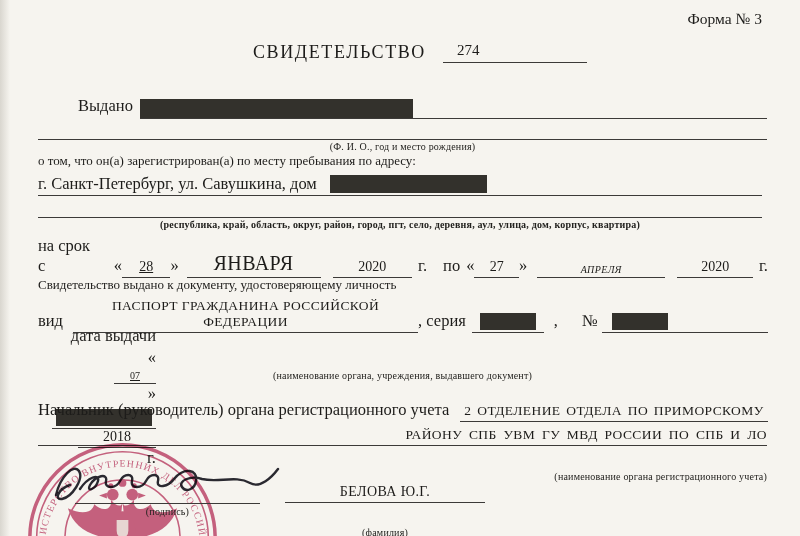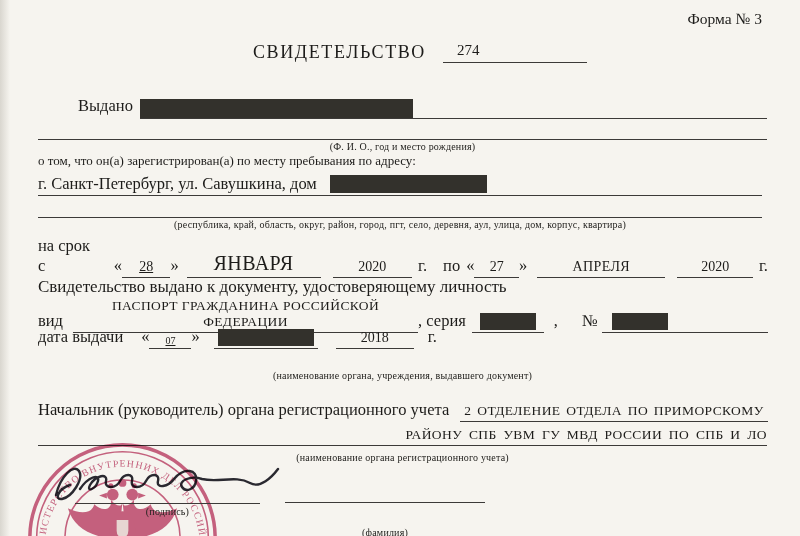"(республика, край, область, округ," div.abs { font-weight: none -> bold }
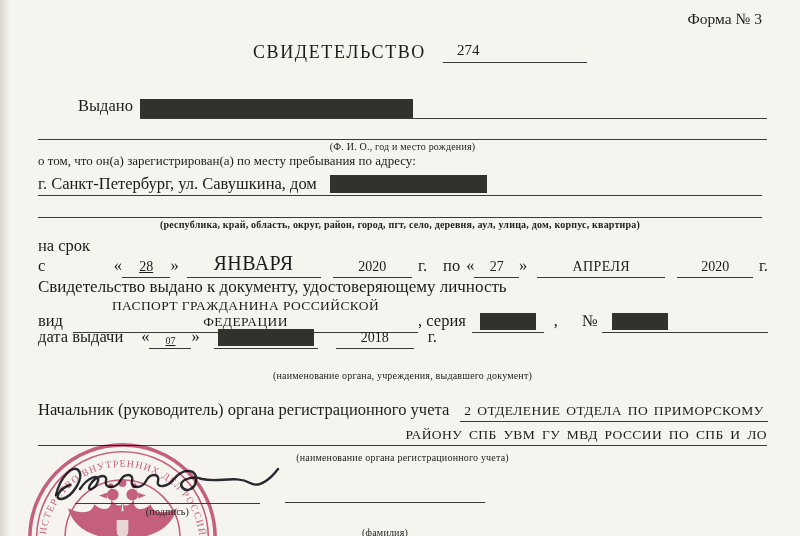"АПРЕЛЯ" span.slot { font-size: 14px -> 10px; font-style: none -> italic }
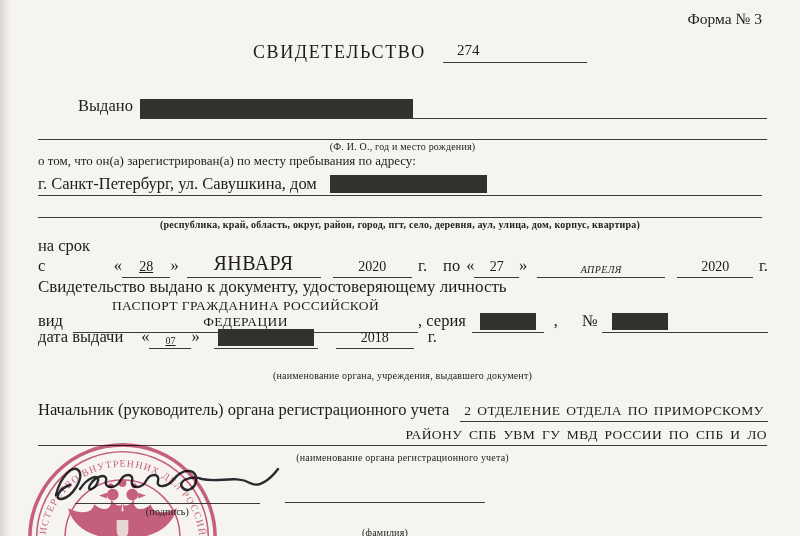"Свидетельство выдано к документу," div.abs { font-size: 17px -> 13px }
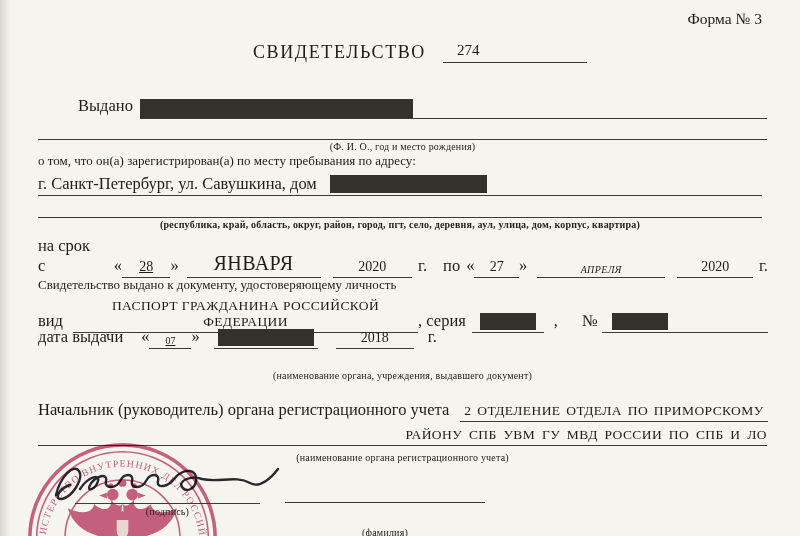"дата выдачи" div.abs { flex-direction: none -> column }
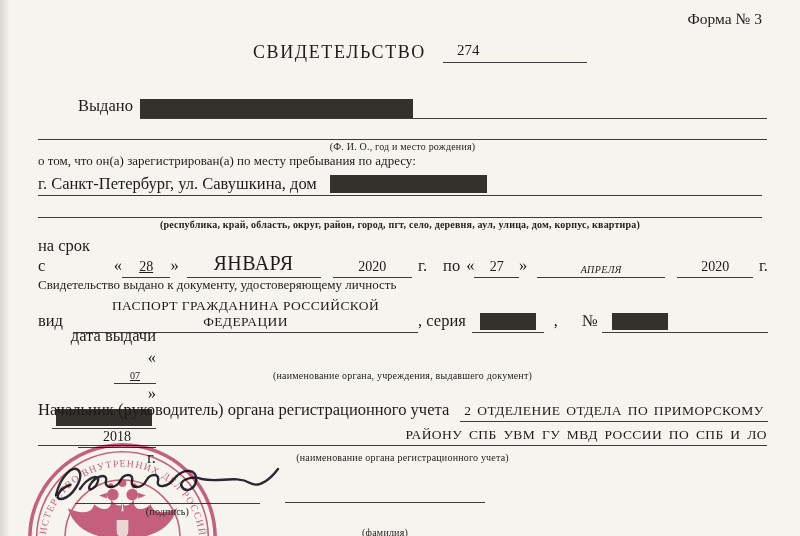"(наименование органа регистрационного" div.abs { text-align: none -> right; top: 452px -> 471px }
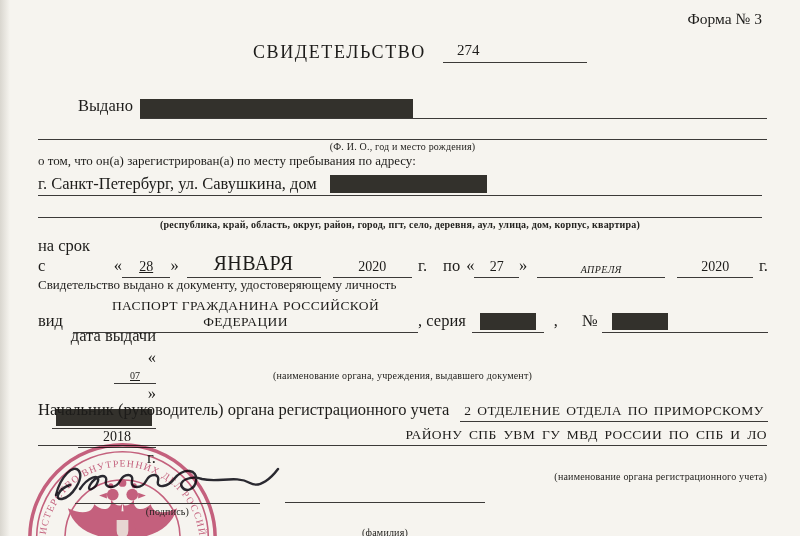"БЕЛОВА Ю.Г." div.abs { html: none -> <div>БЕЛОВА Ю.Г.</div> }
